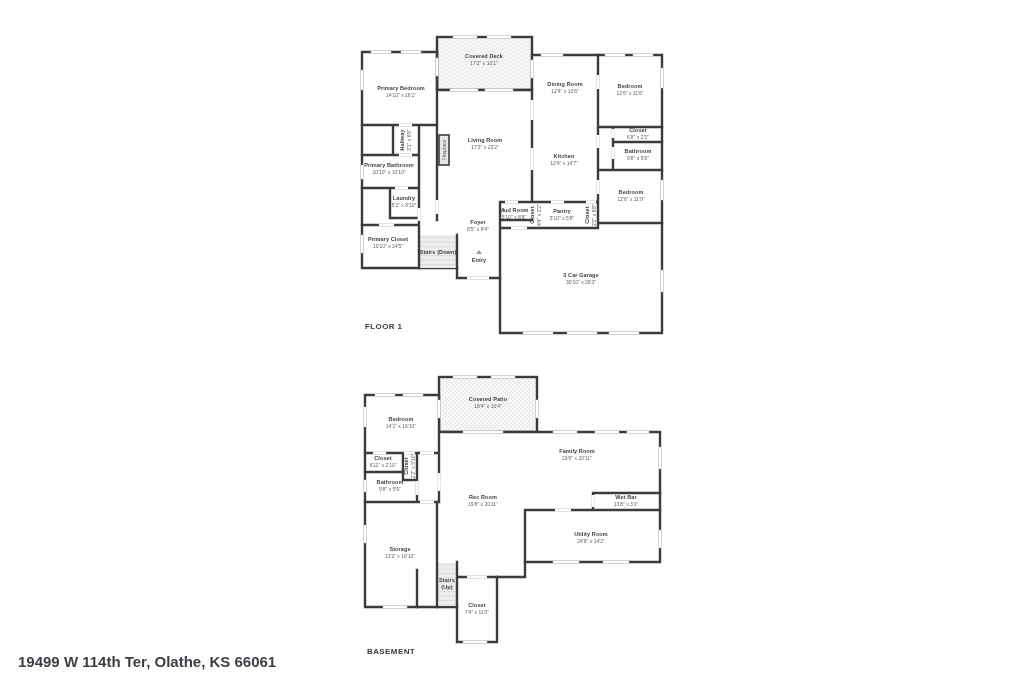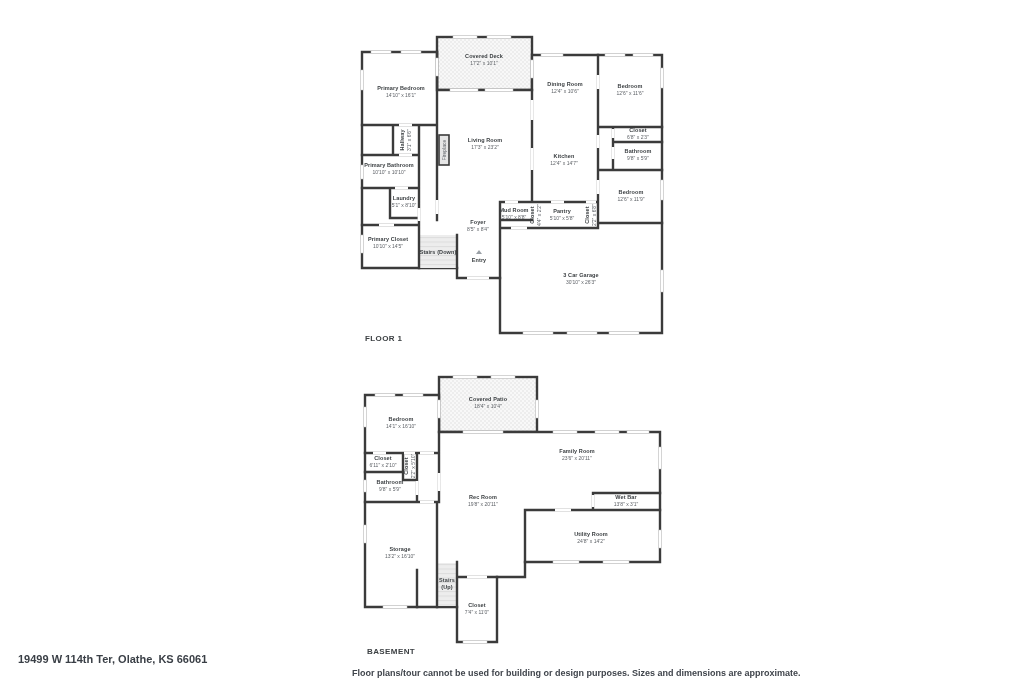"FLOOR 1" div.floorlab { top: 304px -> 292px }
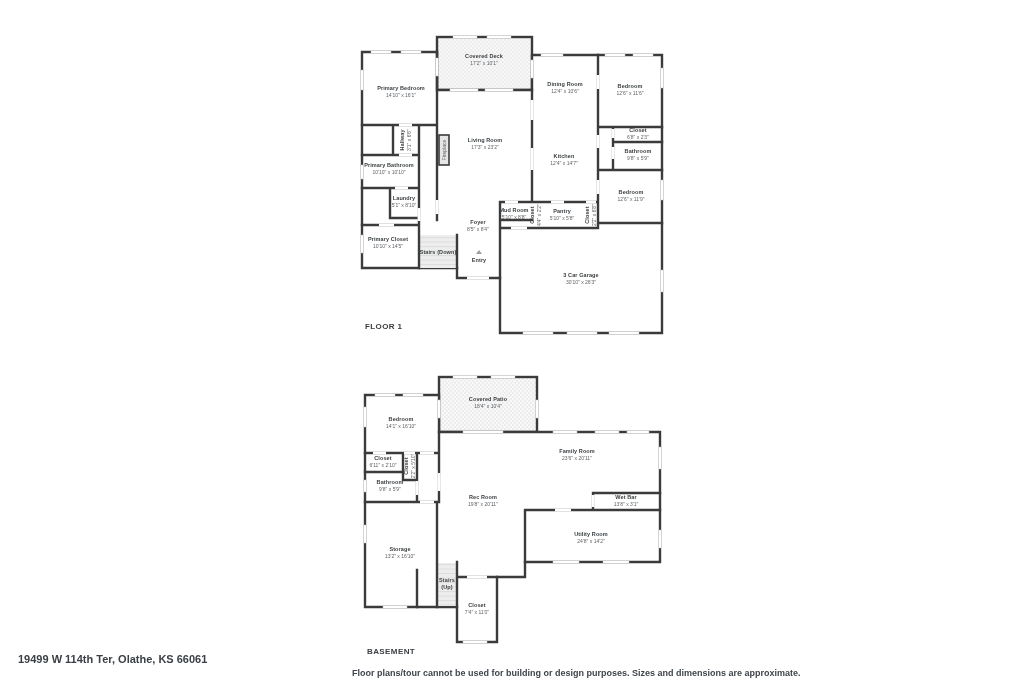"19499 W 114th Ter, Olathe," .address { font-size: 11px -> 15px }
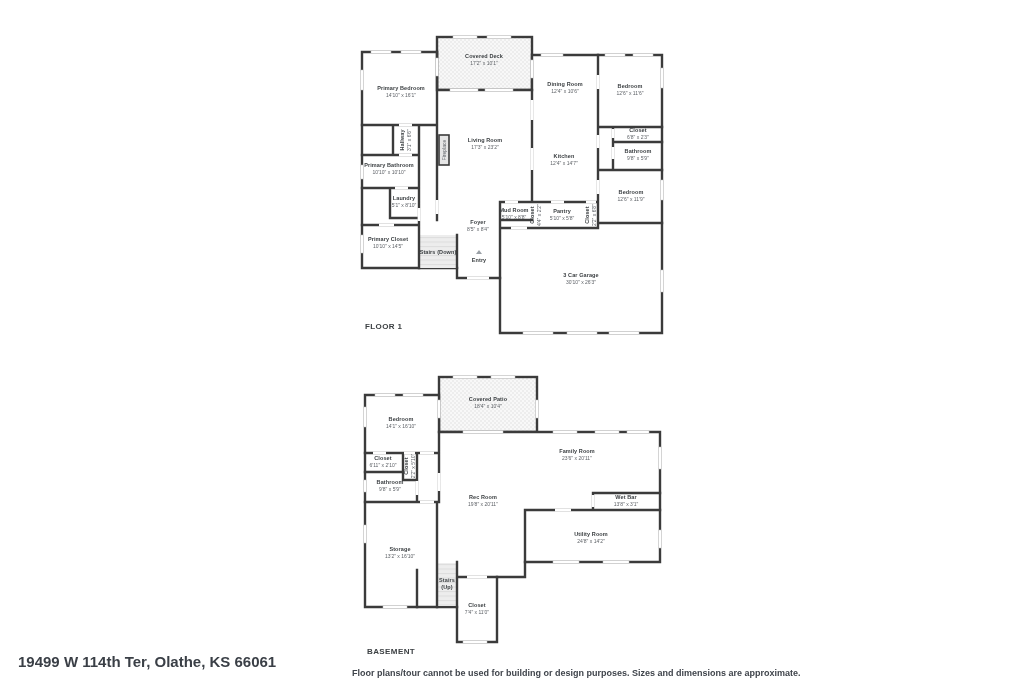"Floor plans/tour cannot be used" div.disclaimer { html: <div>Floor plans/tour cannot be used for building or design purposes. Sizes and dimensions are approximate.</div> -> none }
